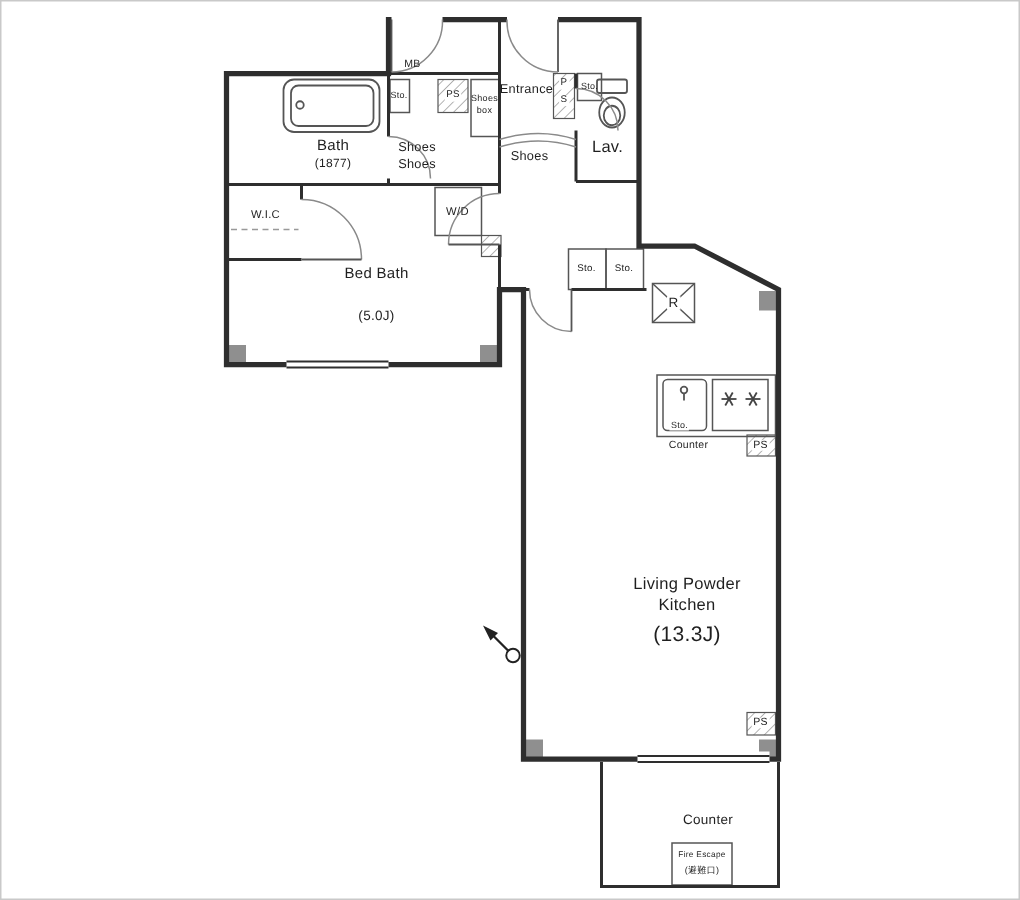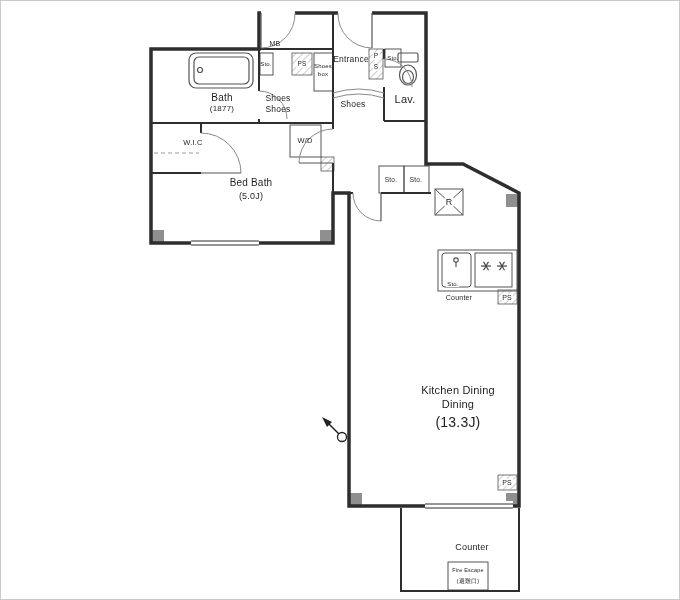"W.I.C" div.lbl { left: 192px -> 176px }
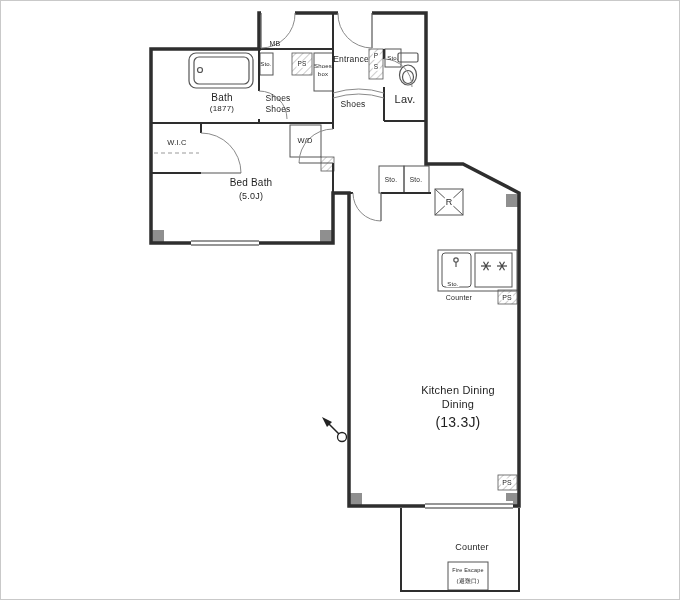"(5.0J)" div.lbl { top: 195px -> 210px }
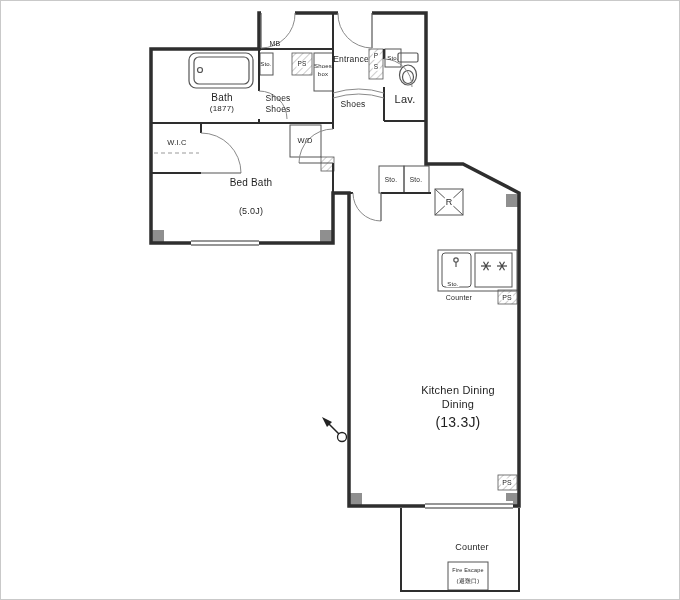"Kitchen Dining" div.lbl { text: Kitchen Dining -> Living Powder }
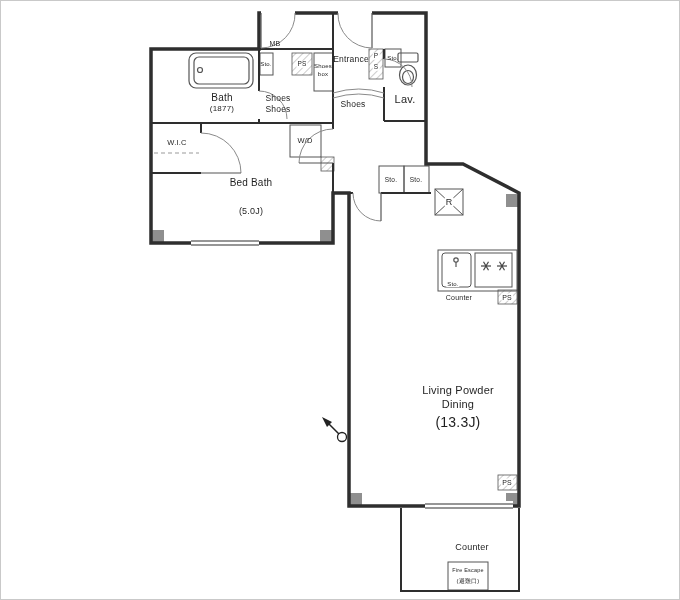"Dining" div.lbl { text: Dining -> Kitchen }
